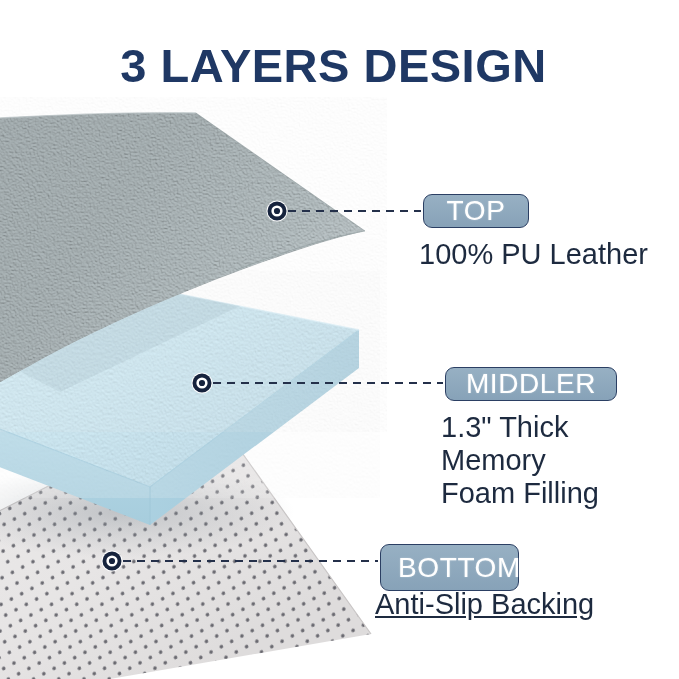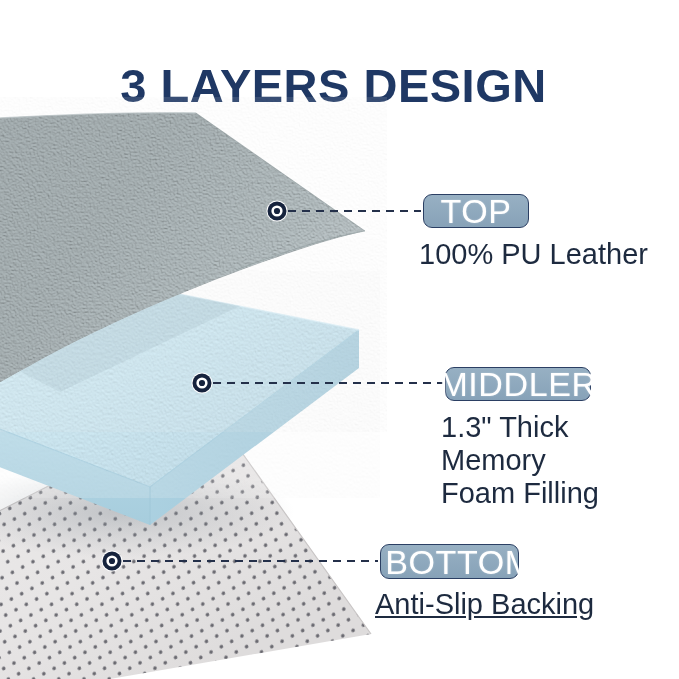"3 LAYERS DESIGN" #page-title { margin-top: 20px -> none }
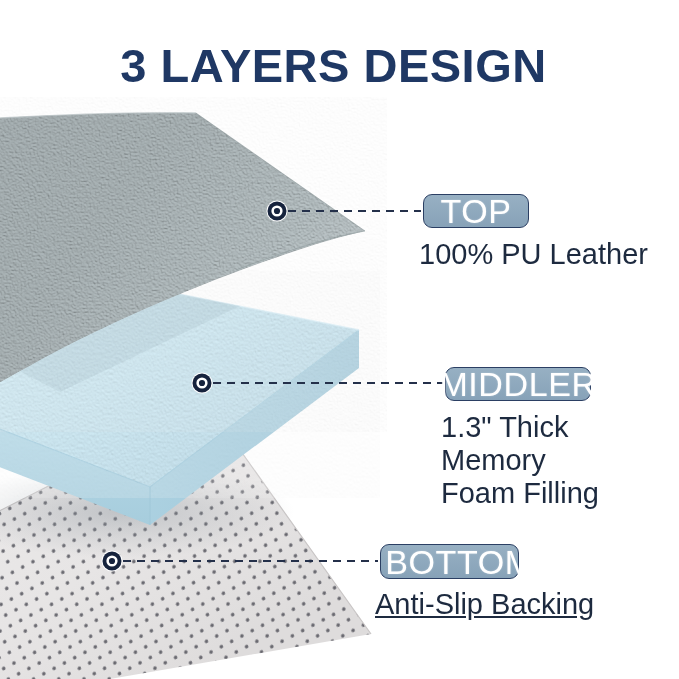"TOP" .badge { font-size: 34px -> 28px }
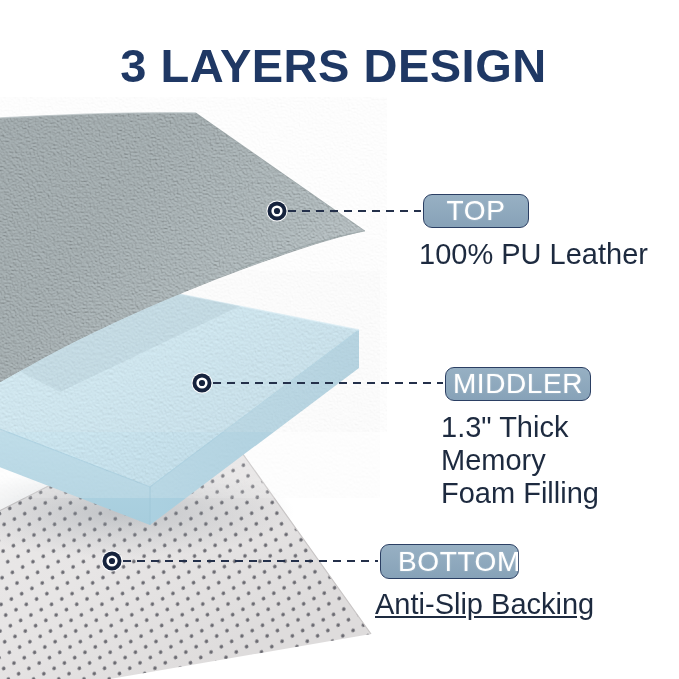"MIDDLER" #badge-middler { width: 146px -> 172px }
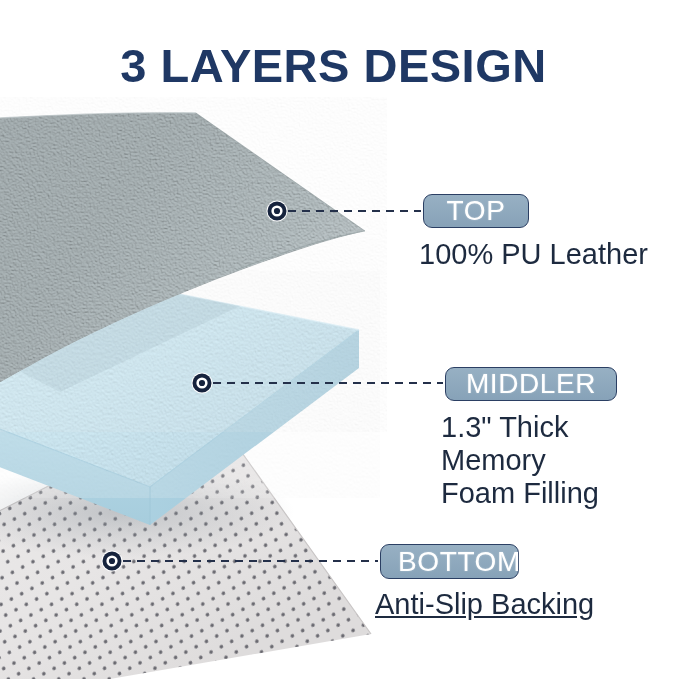"BOTTOM" #badge-bottom { height: 35px -> 47px }
